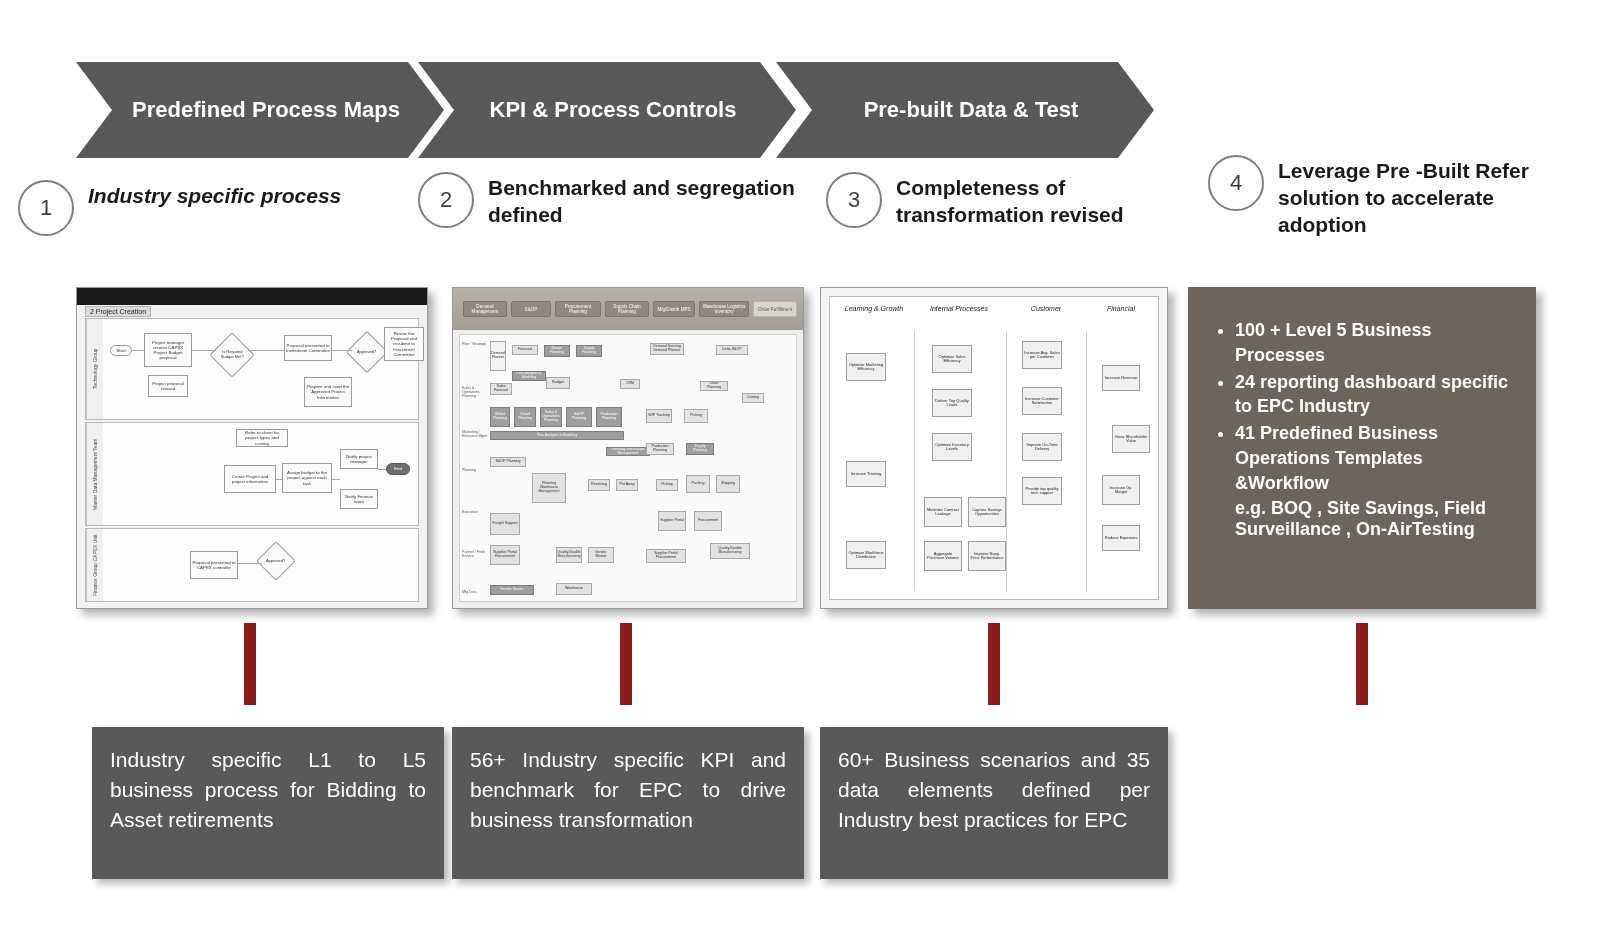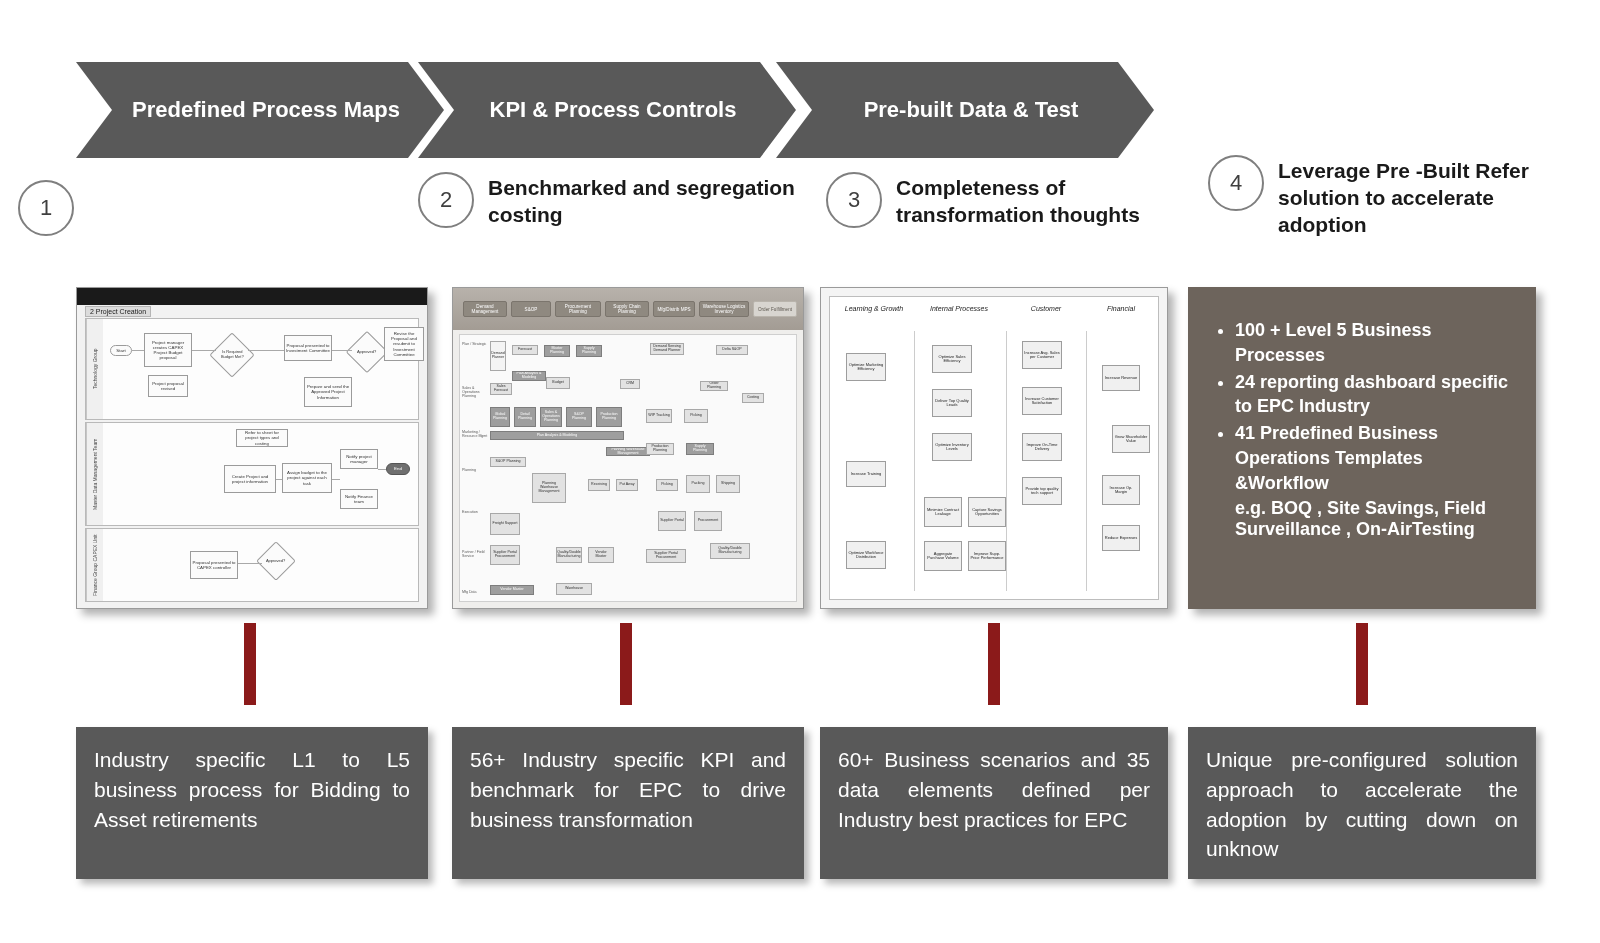"Industry specific process" div.num-text { html: none -> <div>Industry specific process</div> }
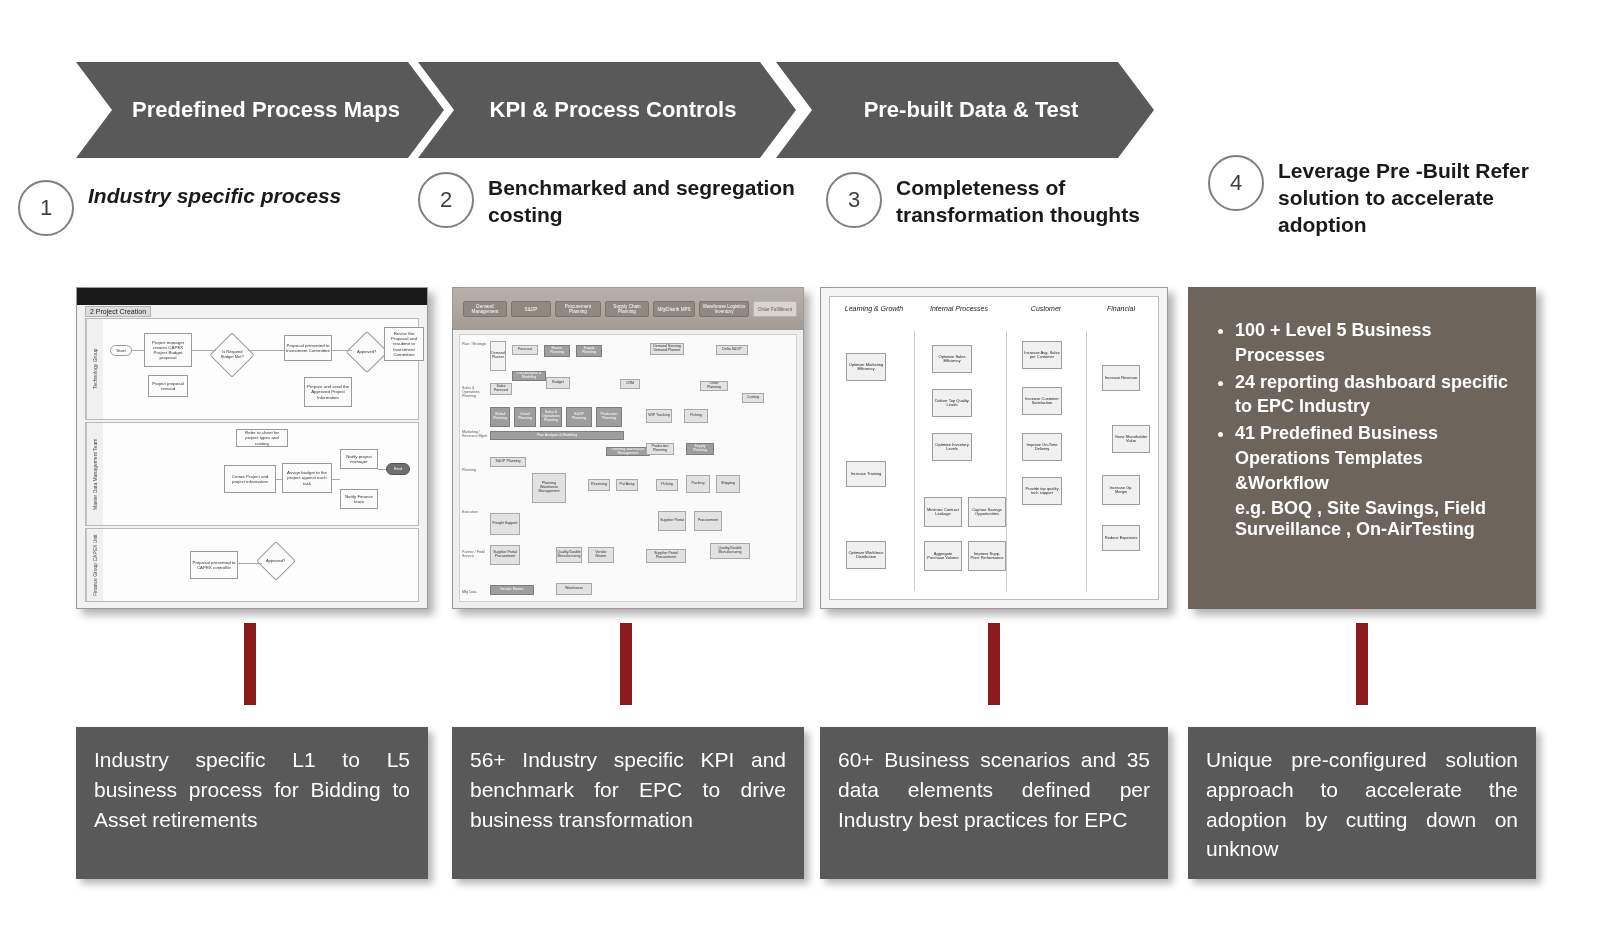"Benchmarked and segregation costing" div.num-text { text: costing -> defined }
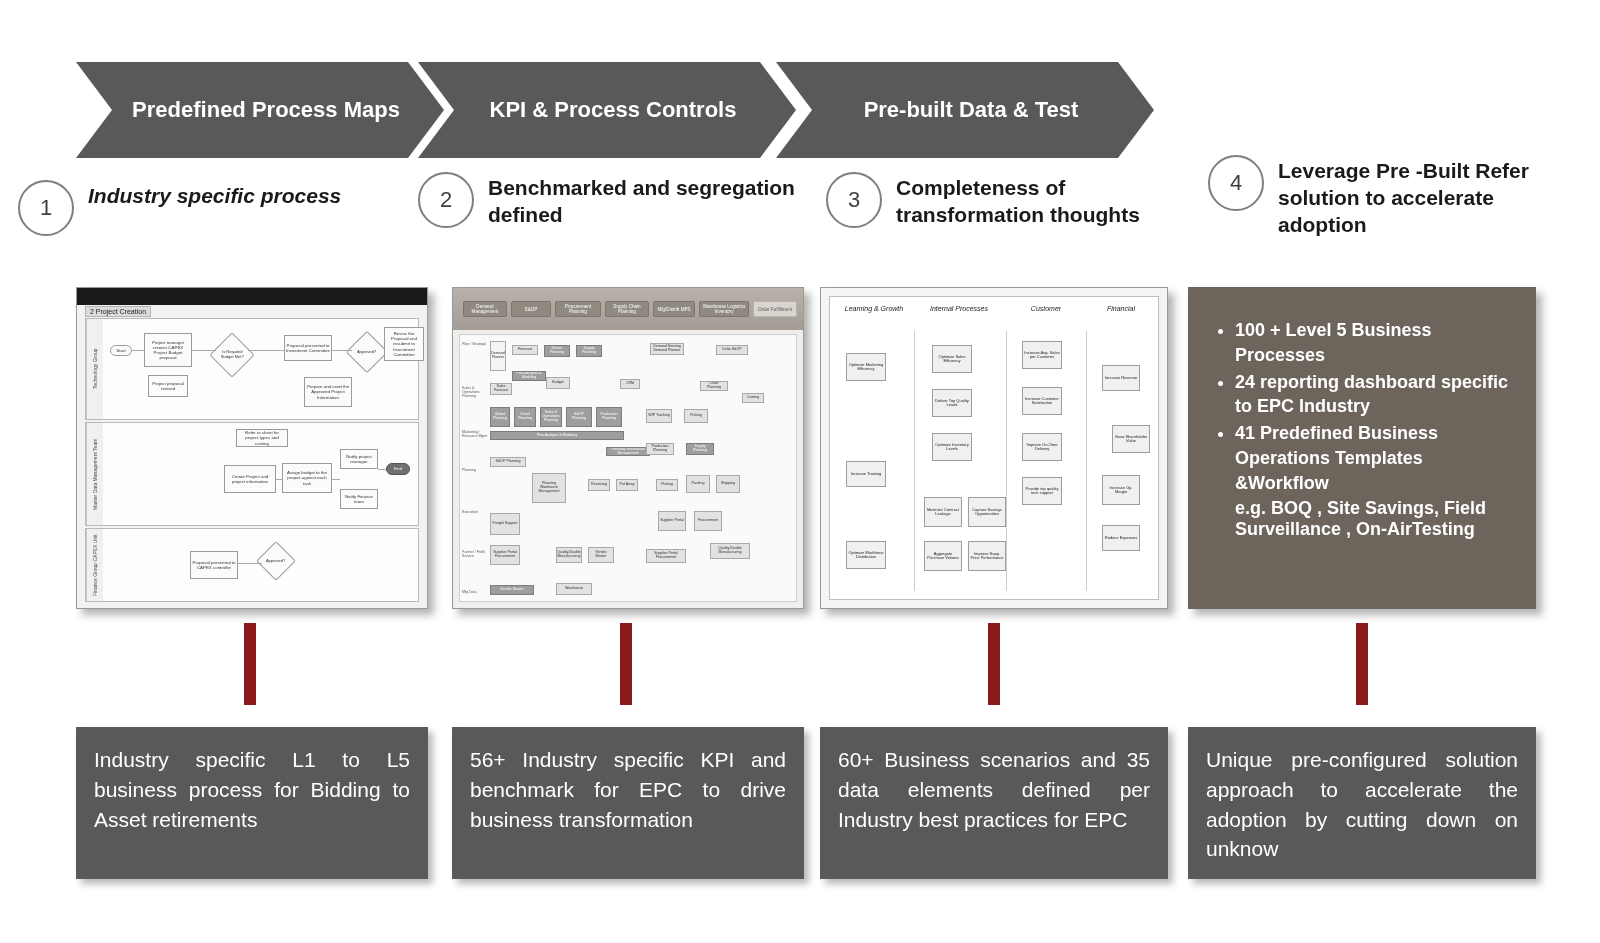"Completeness of transformation thoughts" div.num-text { text: thoughts -> revised }
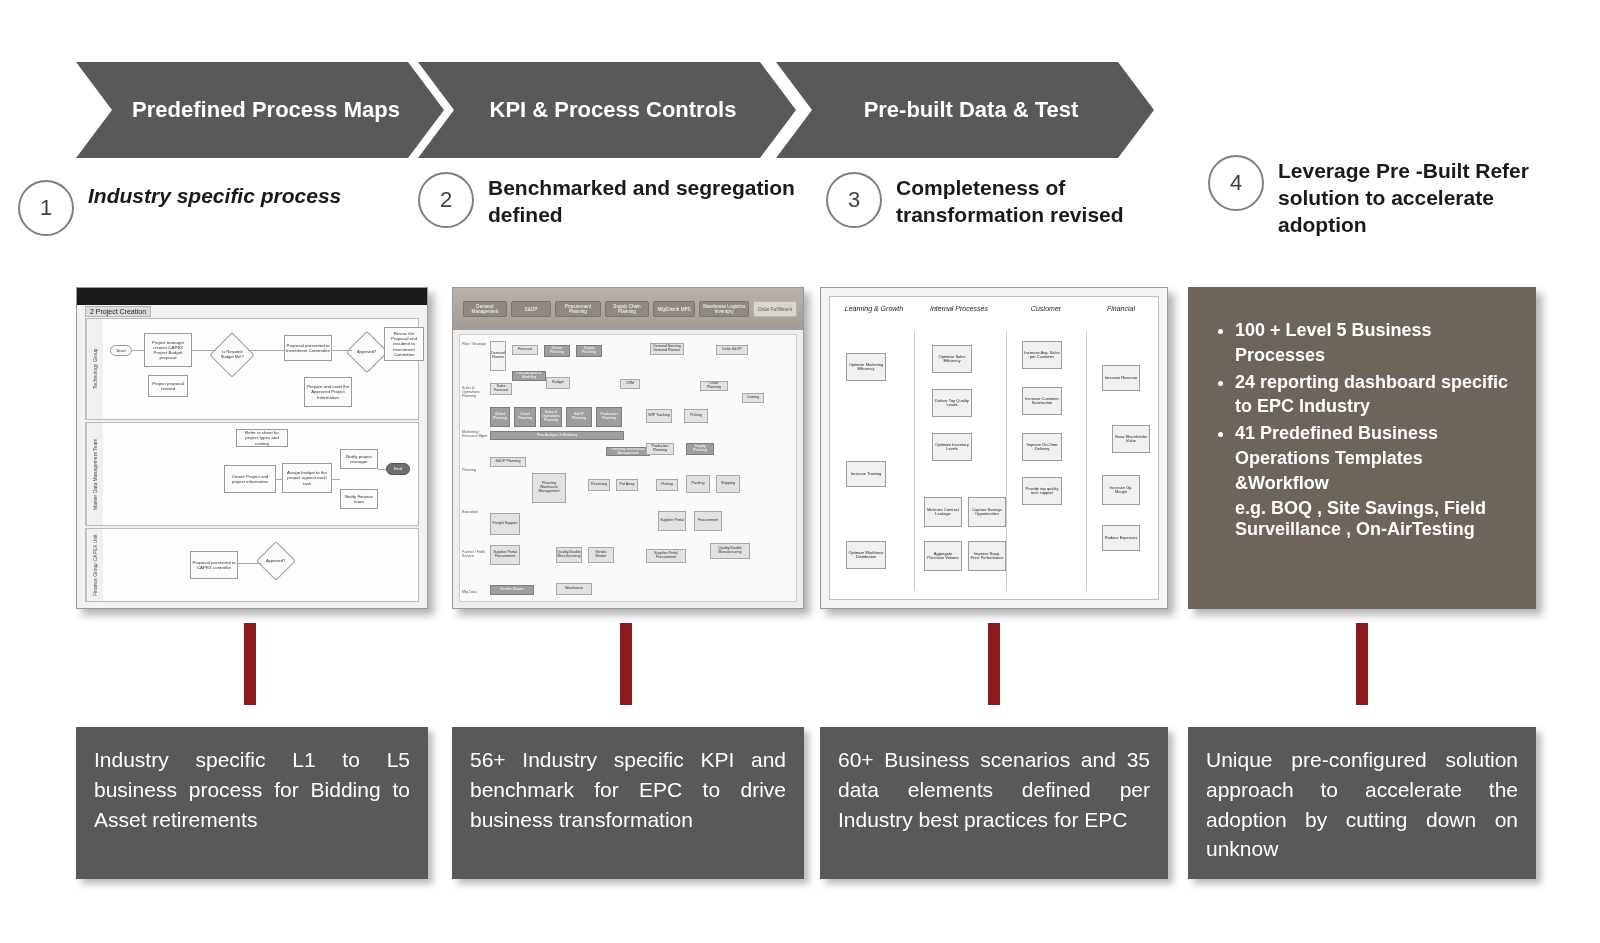"Industry specific L1 to L5" .caption.b1 { left: 76px -> 92px }
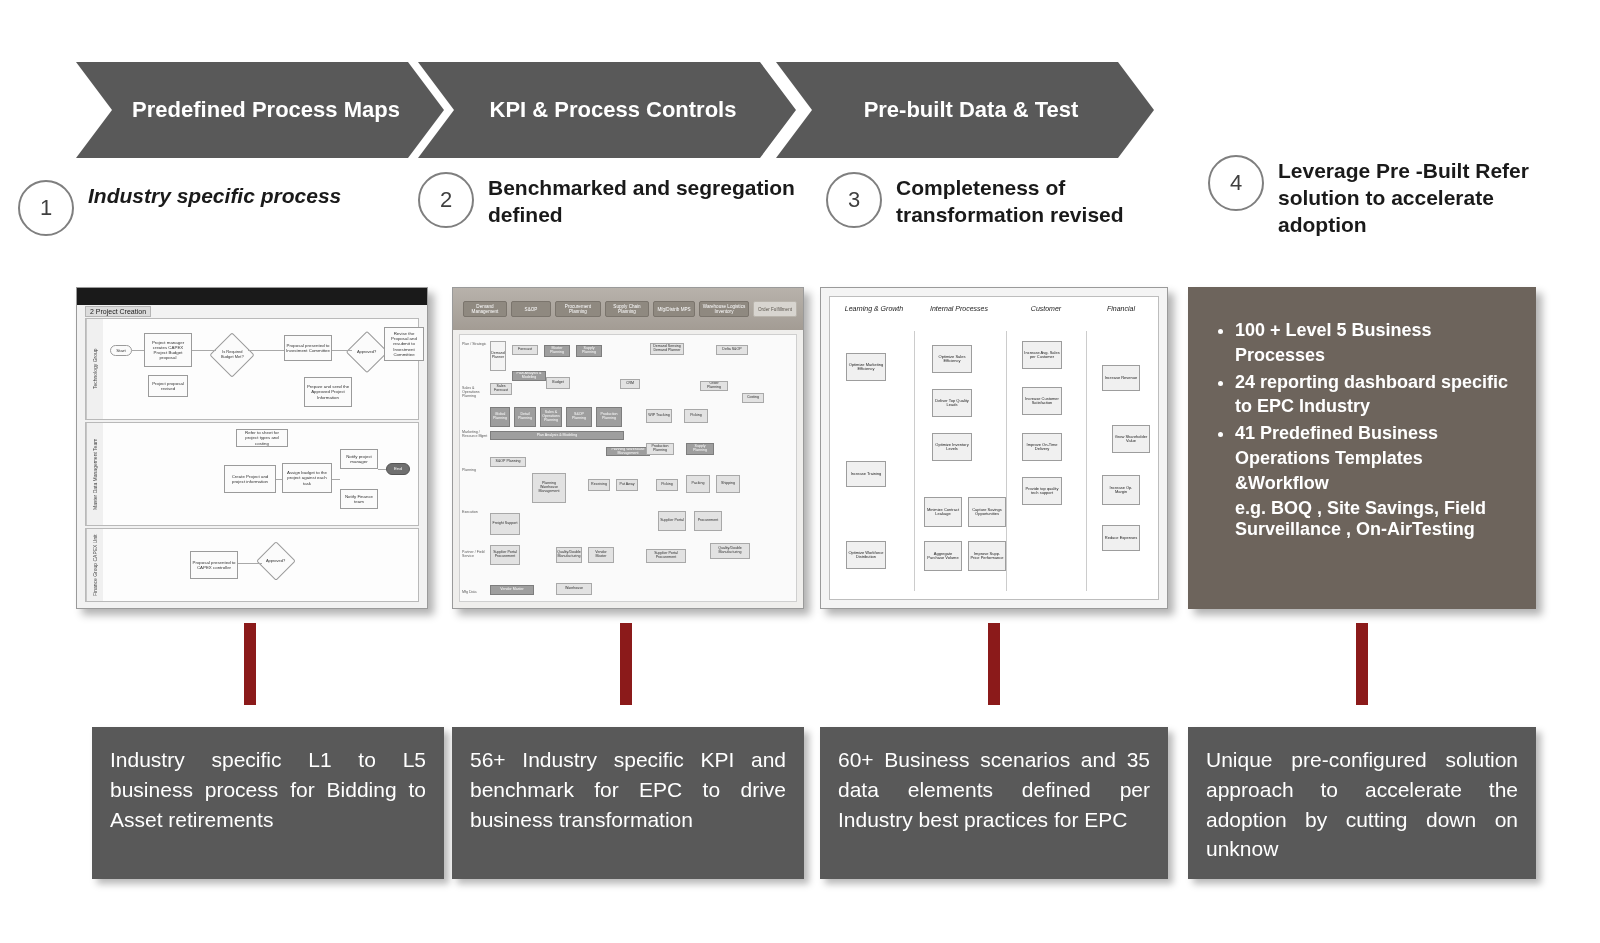"Unique pre-configured solution approach" div.caption { html: <div>Unique pre-configured solution approach to accelerate the adoption by cutting down on unknow</div> -> none }
